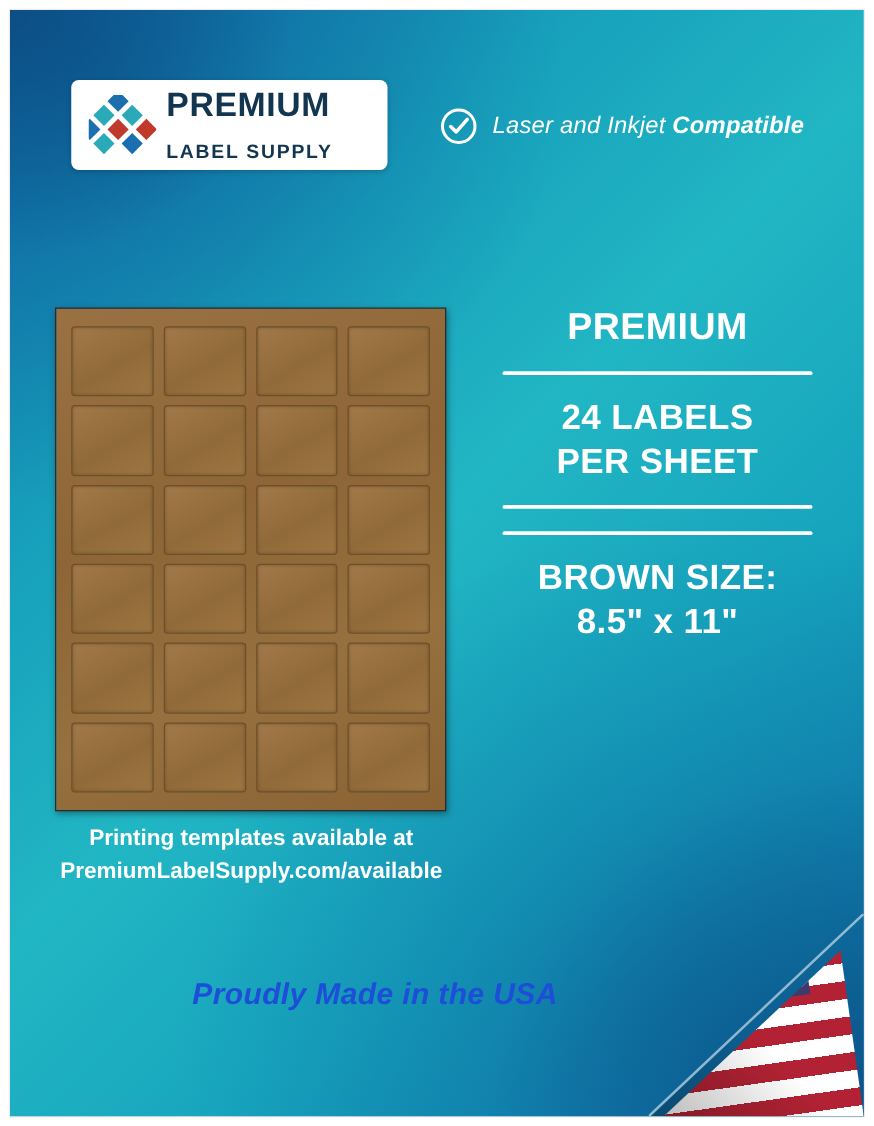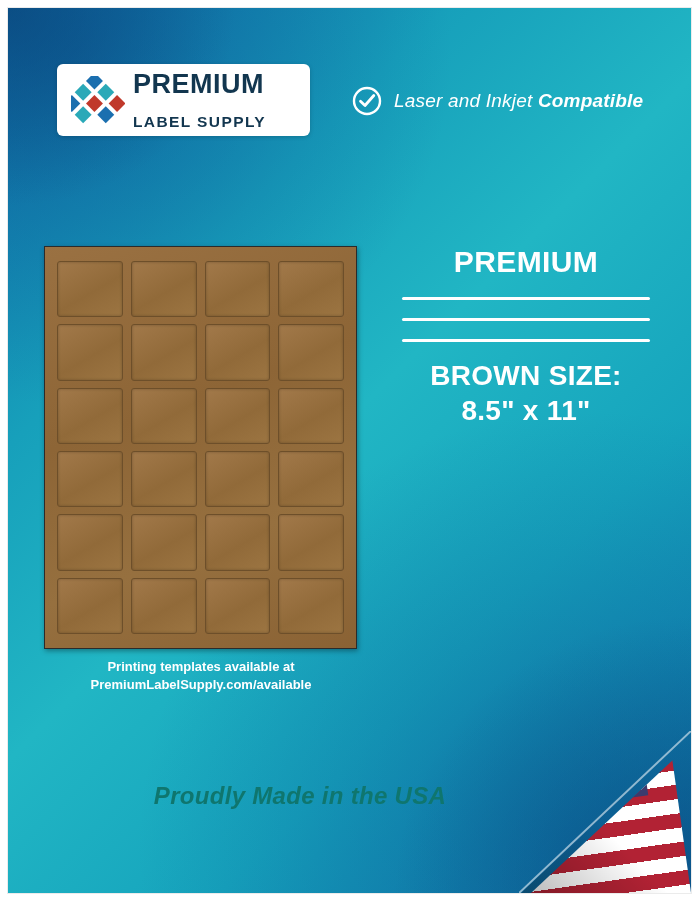"24 LABELS" div.info-block { html: none -> <div> <div>24 LABELS</div> <div>PER SHEET</div> </div> }
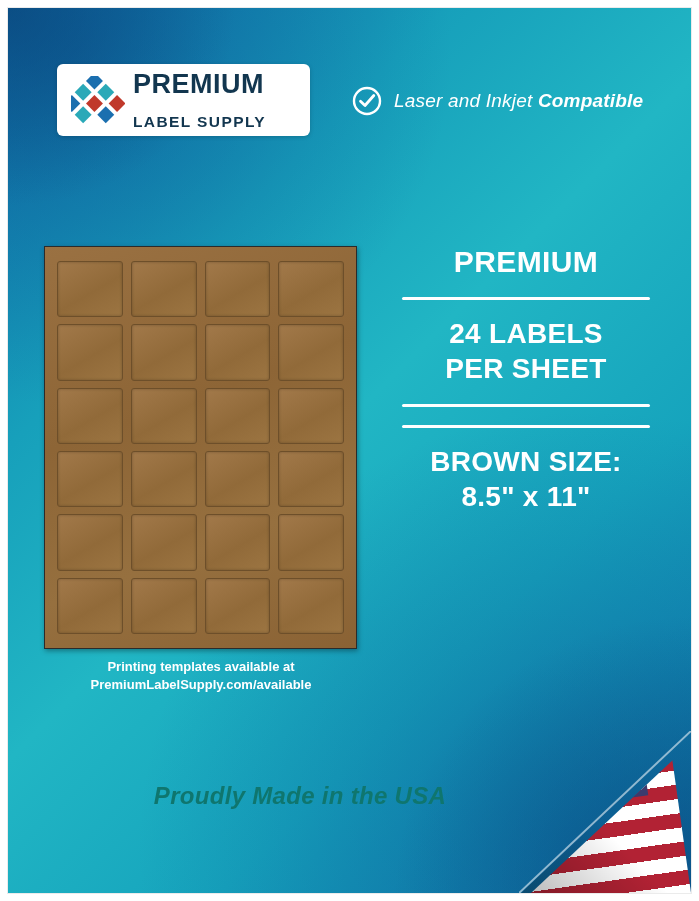"Printing templates available at" .templates { font-size: 13px -> 18px }
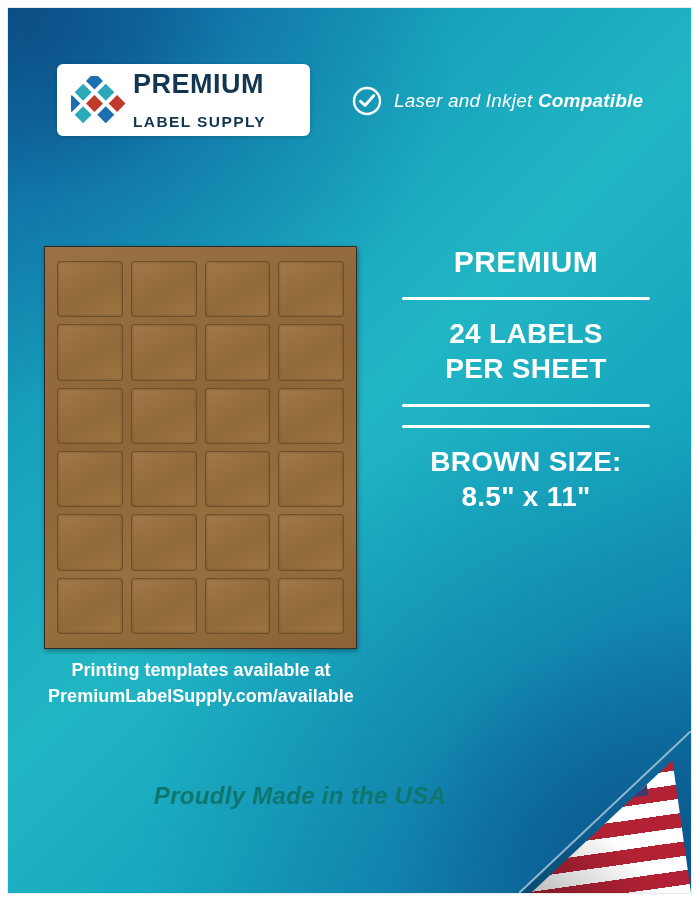"Proudly Made in the USA" .usa { color: #0f766e -> #1d4ed8 }
